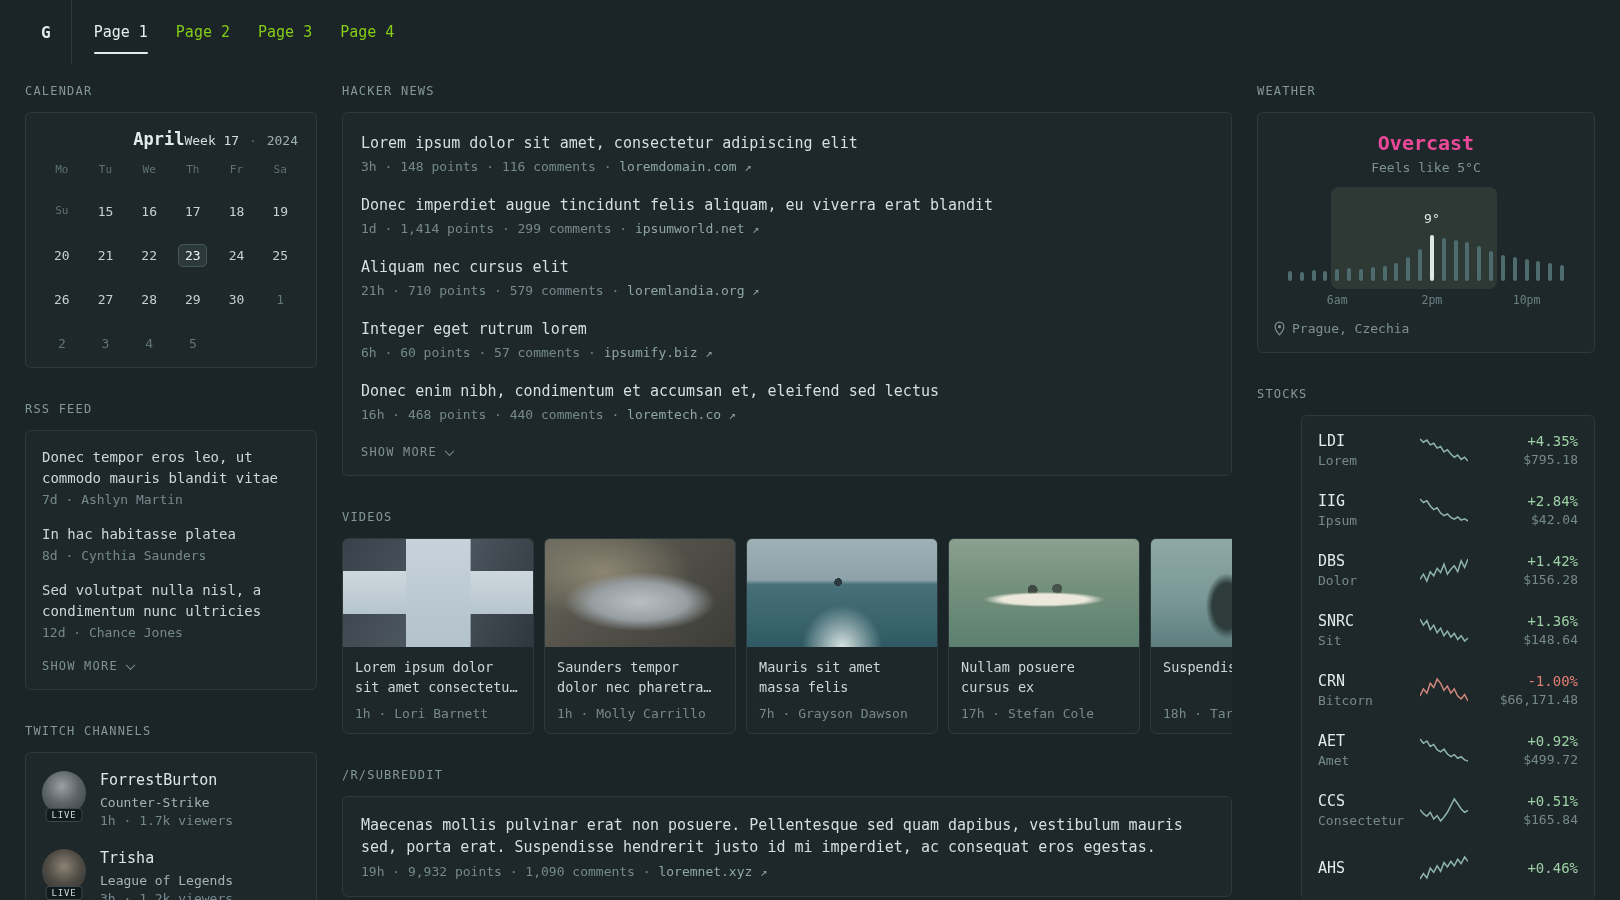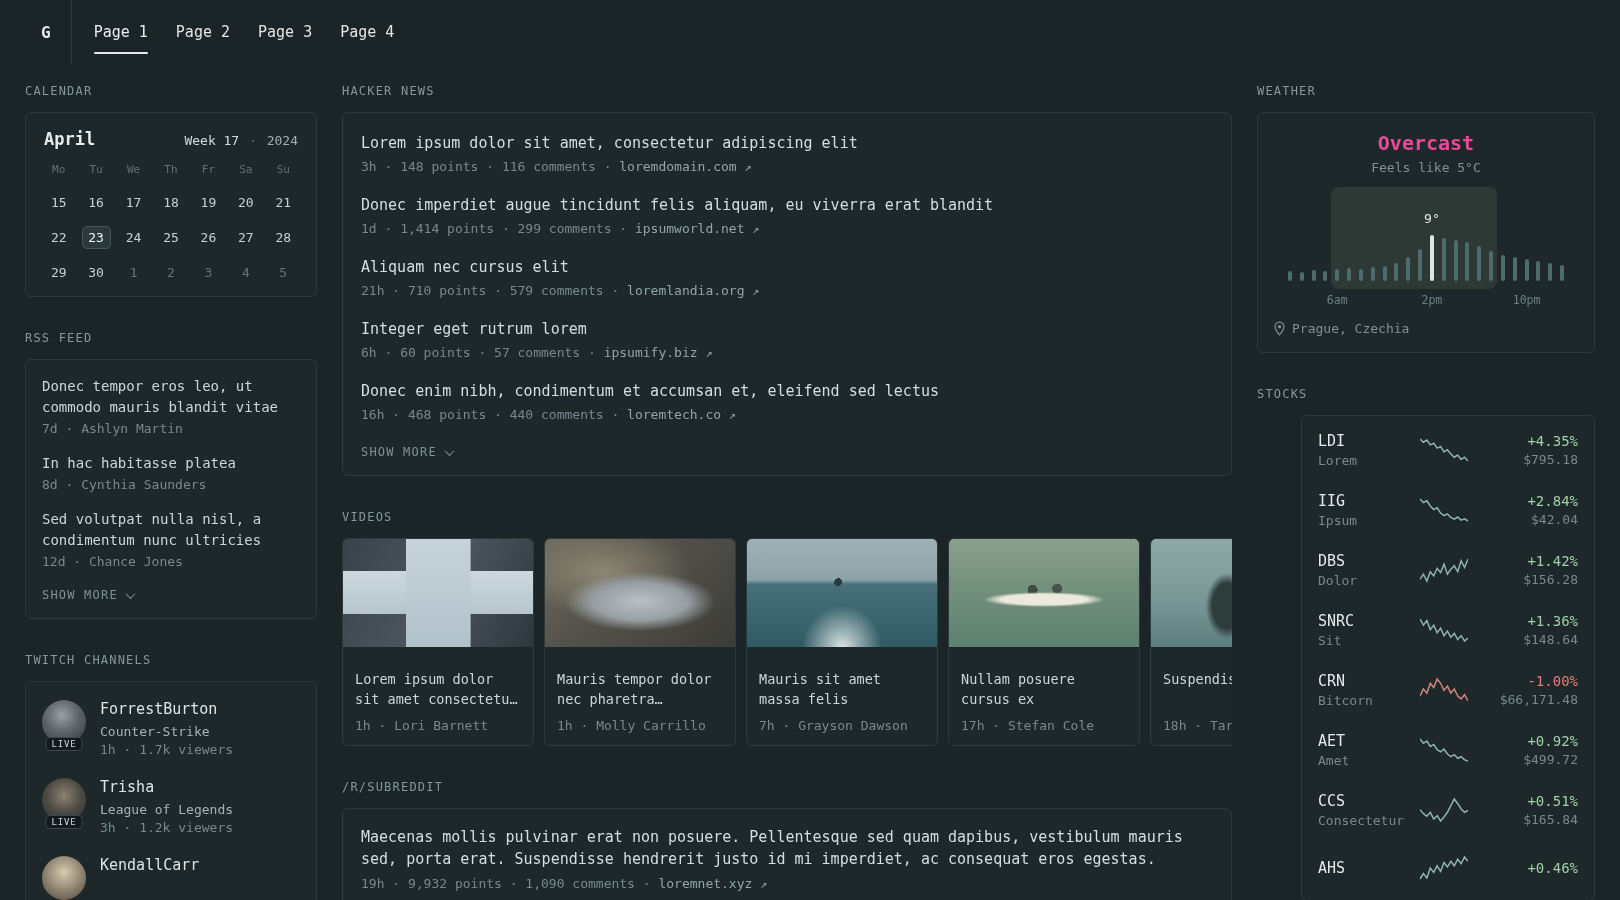"Page 2" .tab { color: #e5e5e5 -> #84cc16 }
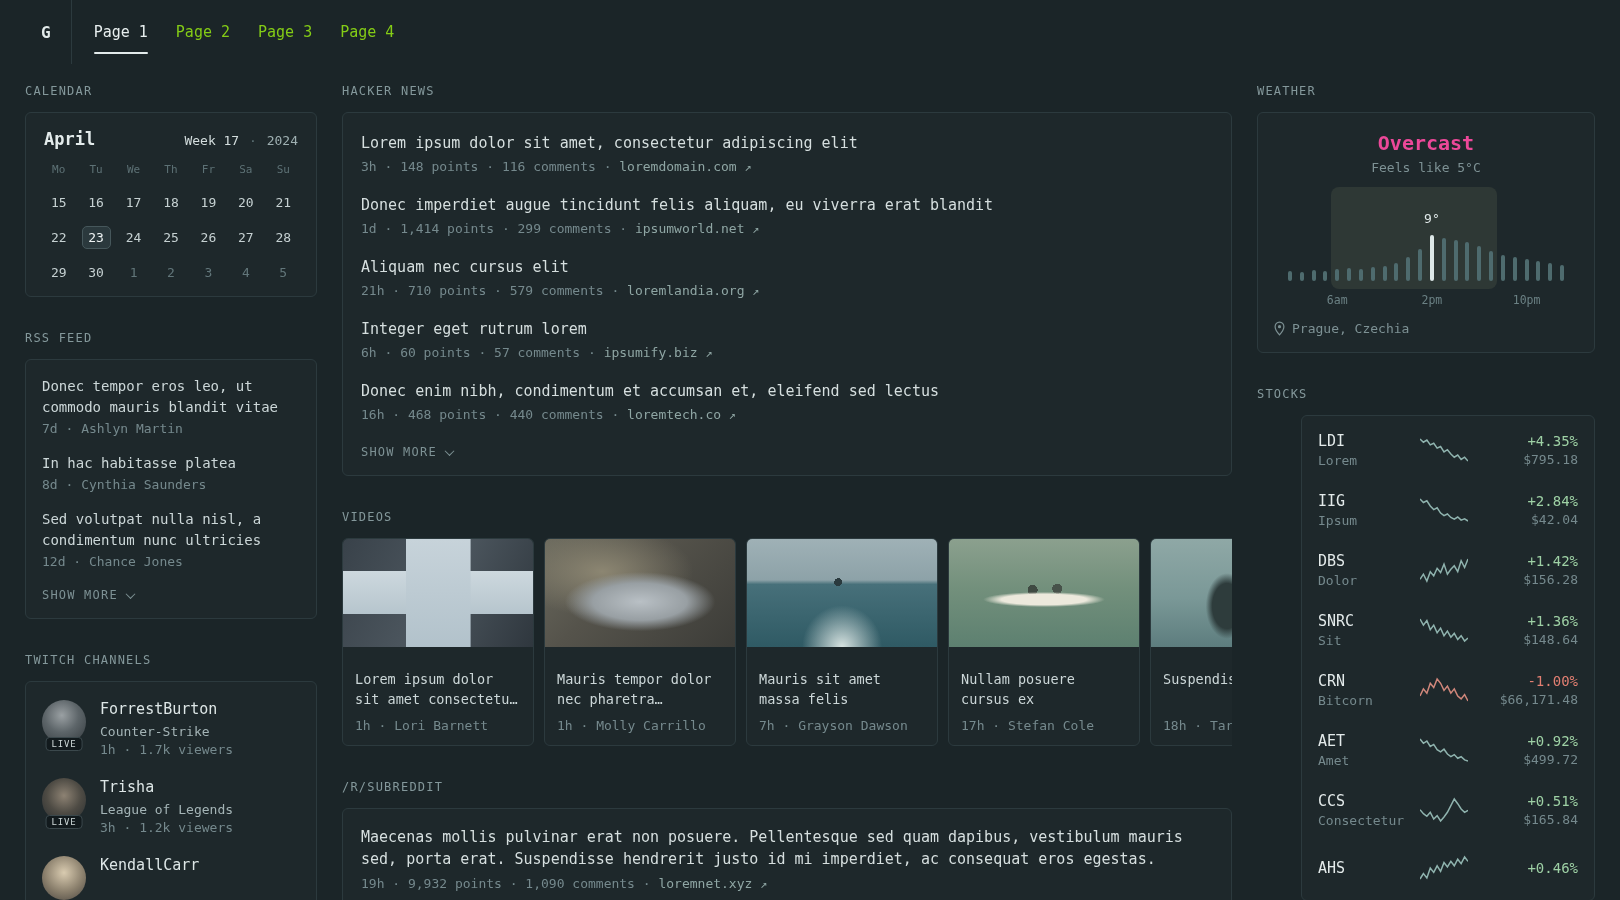"April" .cal-head { justify-content: space-between -> flex-end }
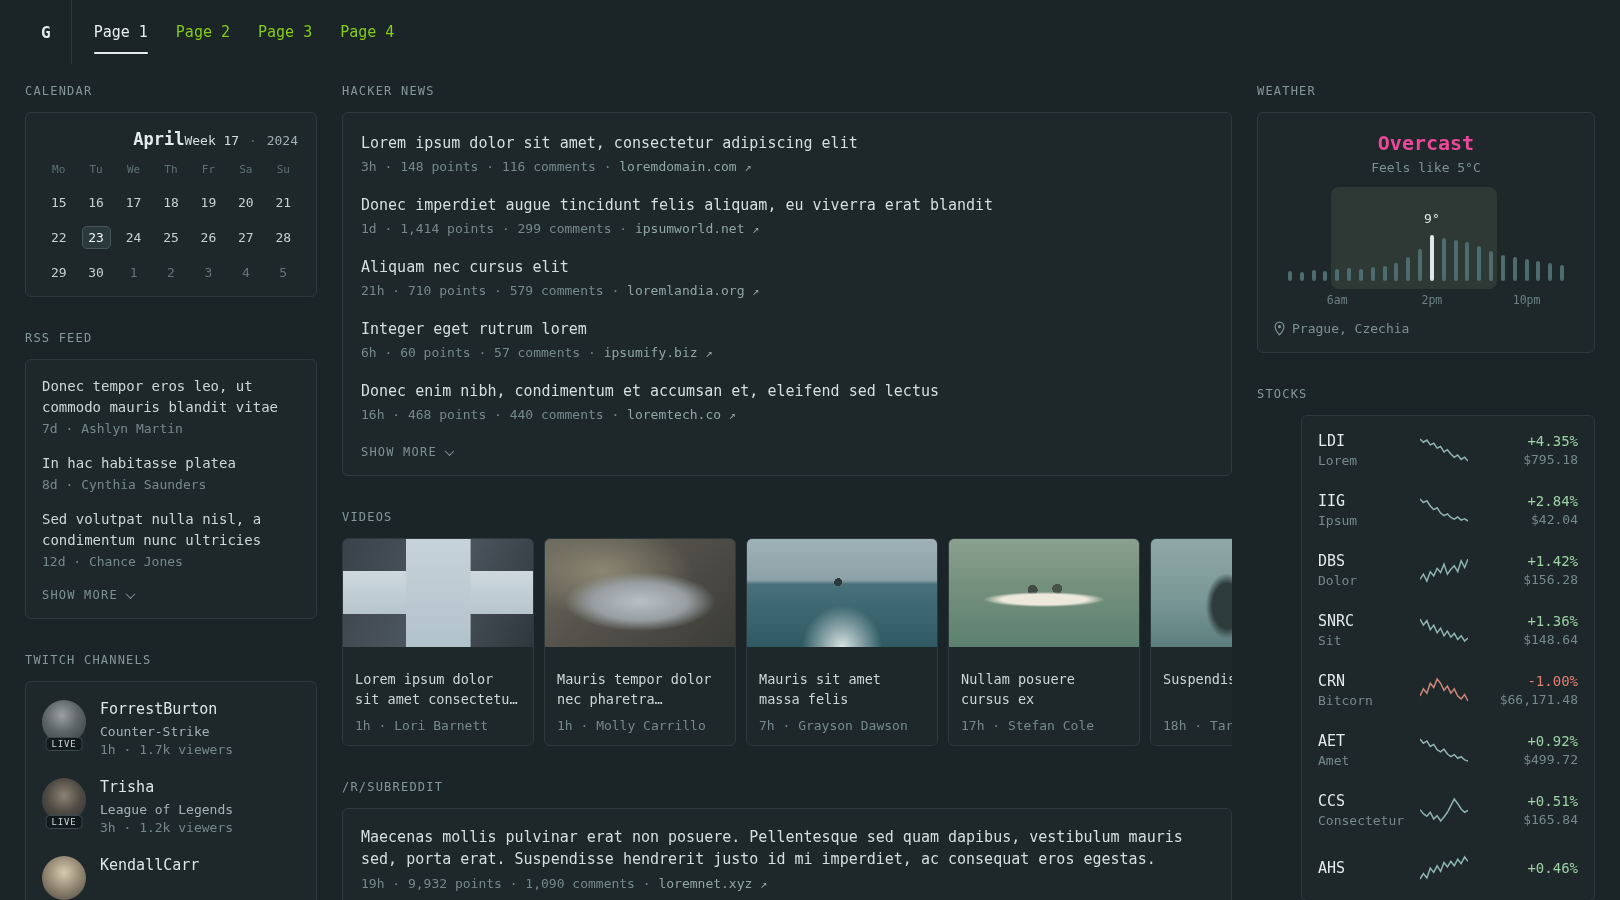"Mo" .cal-grid { grid-template-columns: repeat(7,1fr) -> repeat(6,1fr); row-gap: 12px -> 21px }
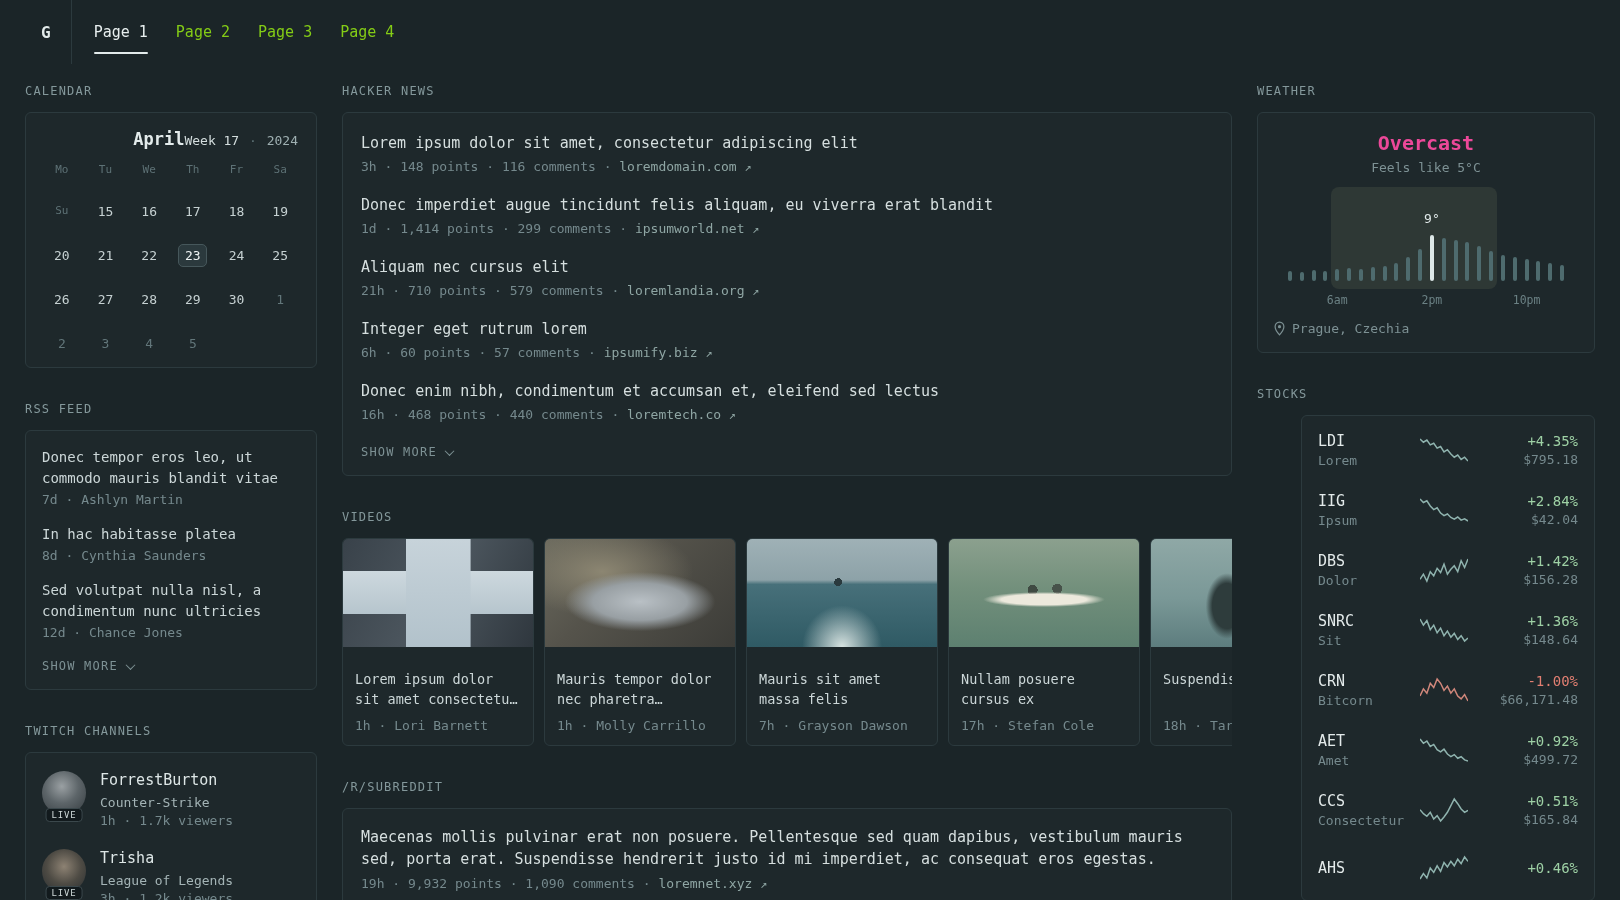"Lorem ipsum dolor sit amet" .video-body { margin-top: 12px -> none }
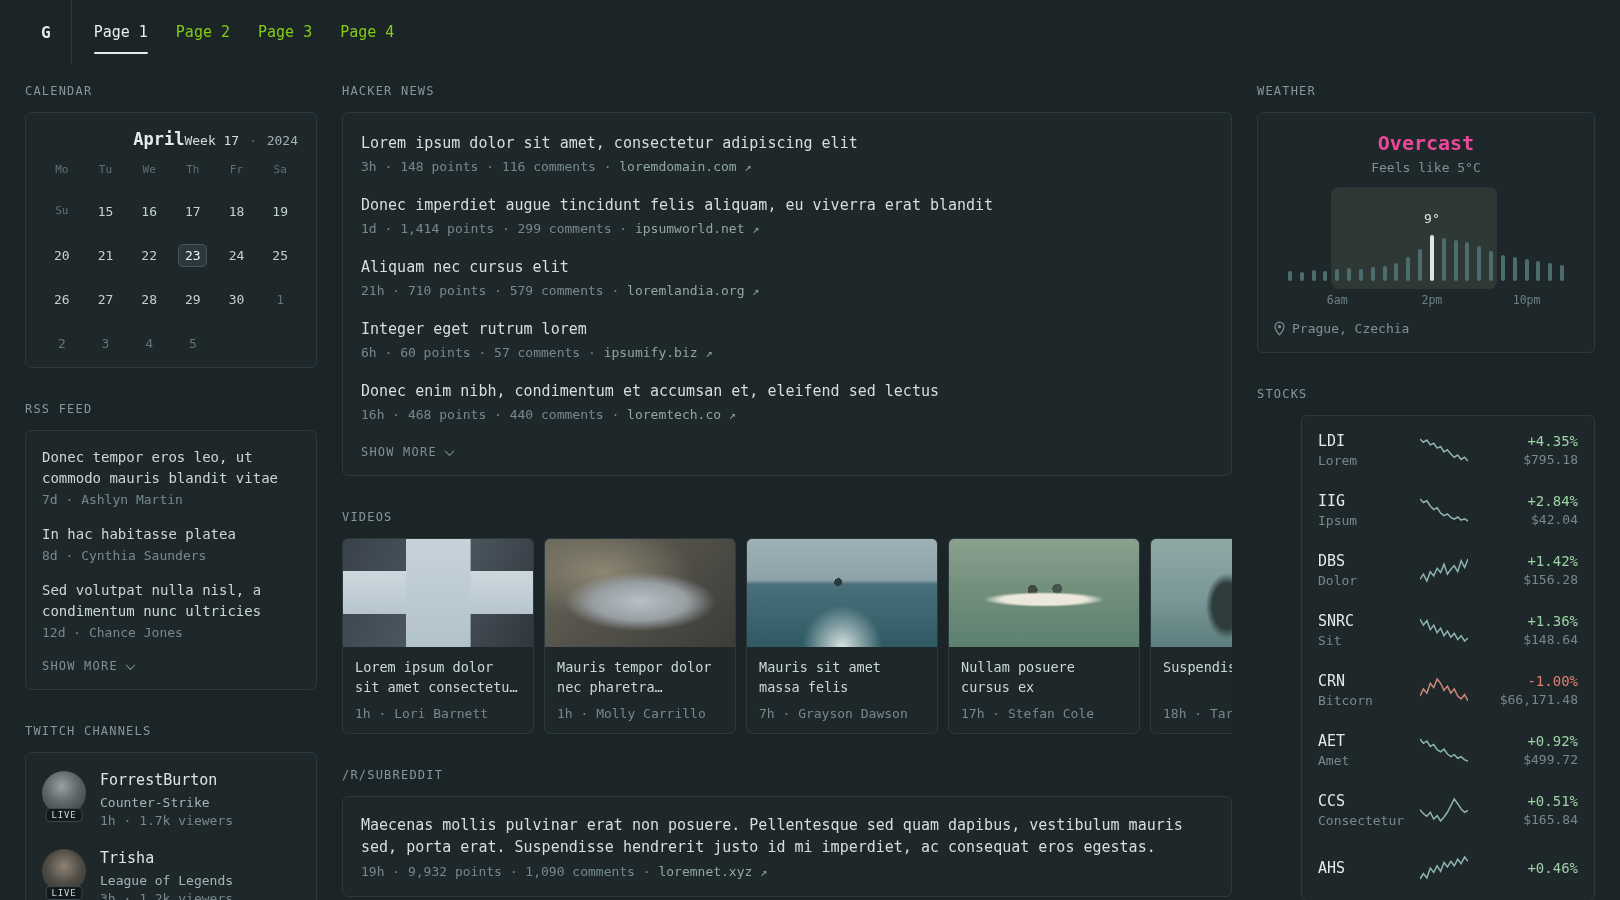"Mauris tempor dolor nec pharetra…" a.video-title { text: Mauris -> Saunders }
